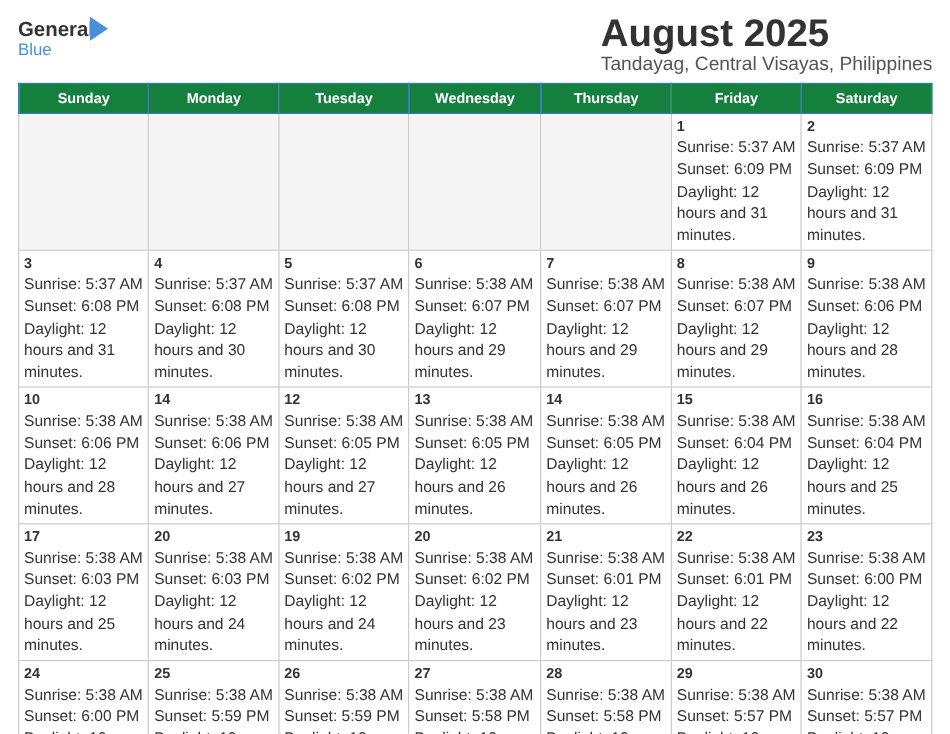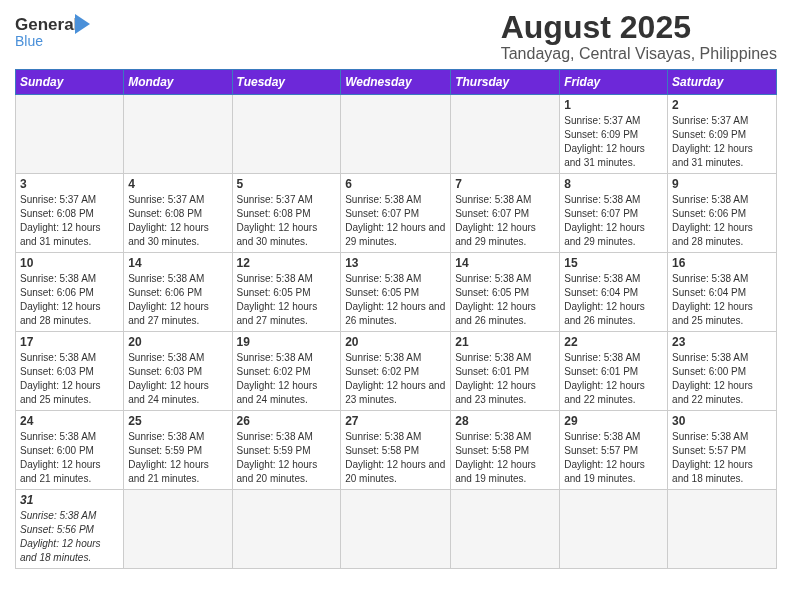"Sunday" .calendar th { background: #6d28d9 -> #15803d; font-style: italic -> none; text-align: left -> center }
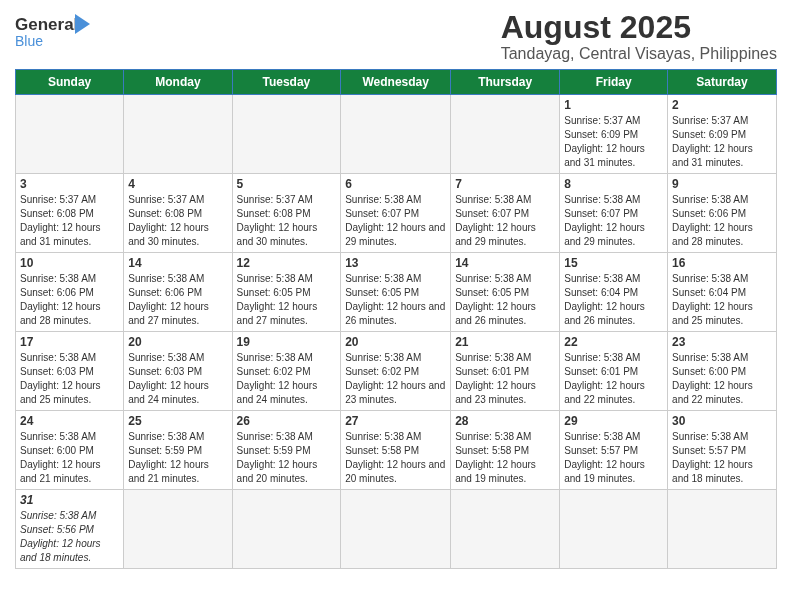"Sunrise: 5:37 AM Sunset: 6:09" .day-info { font-size: 10px -> 13px }
